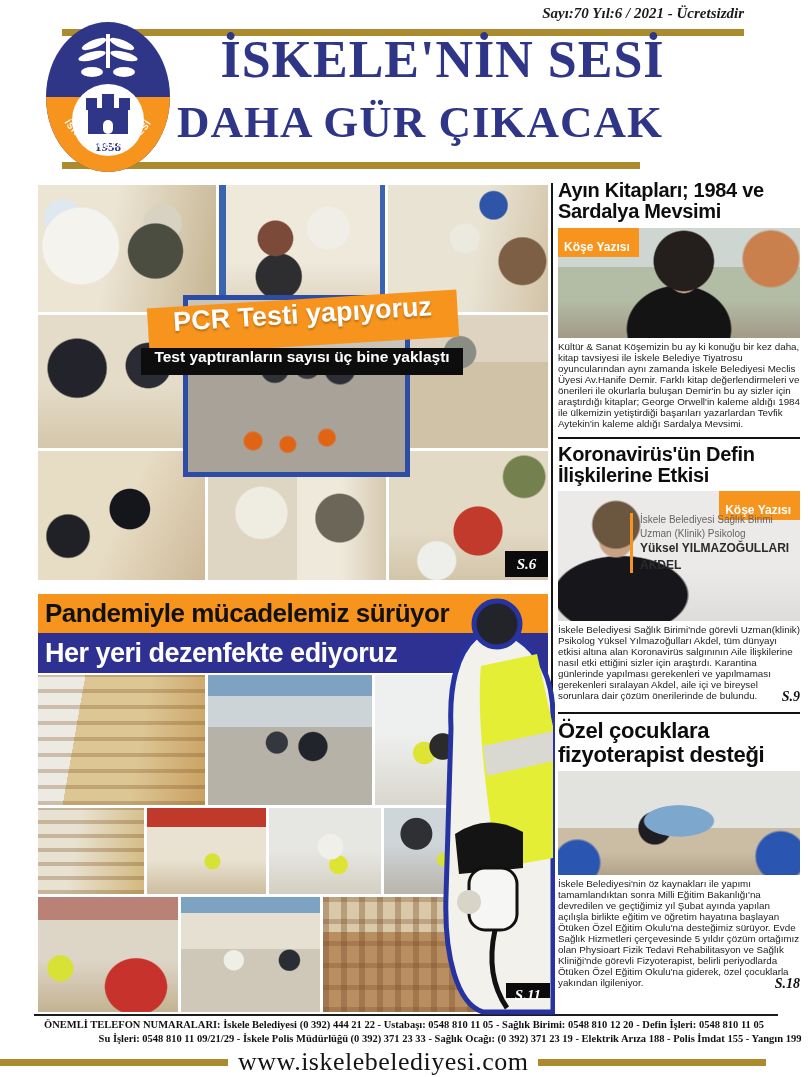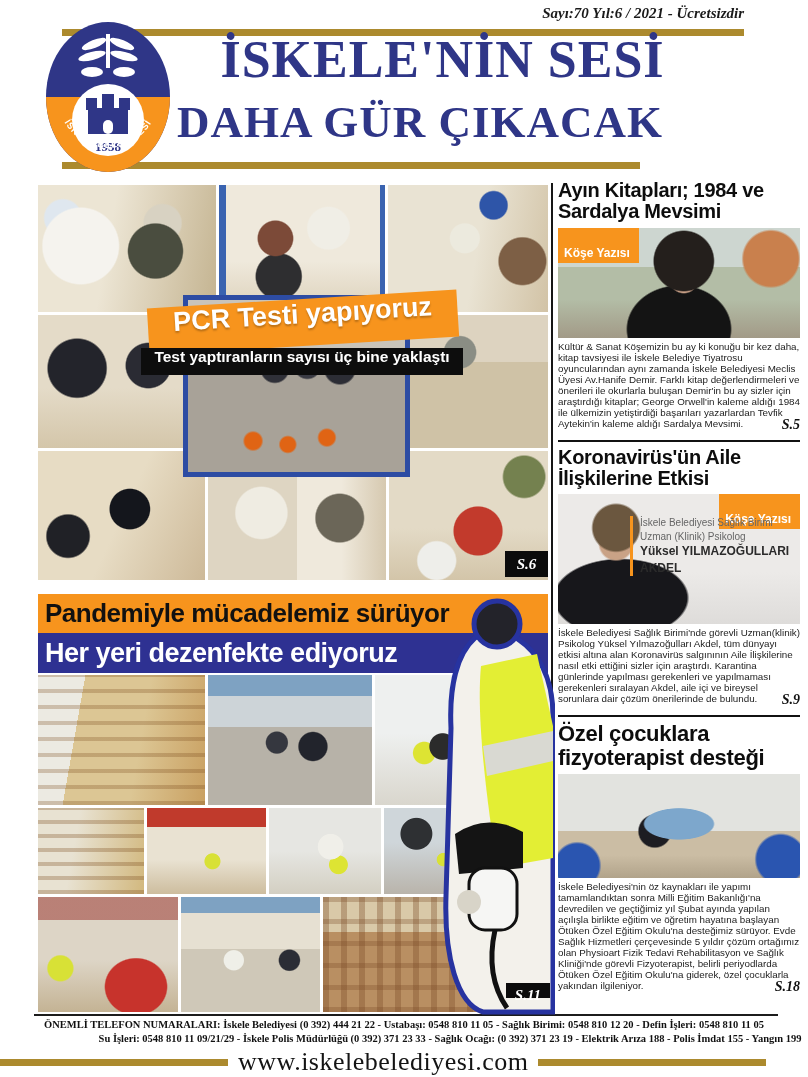"Köşe Yazısı" .badge { padding: 18px 9px 3px 6px -> 12px 9px 3px 6px }
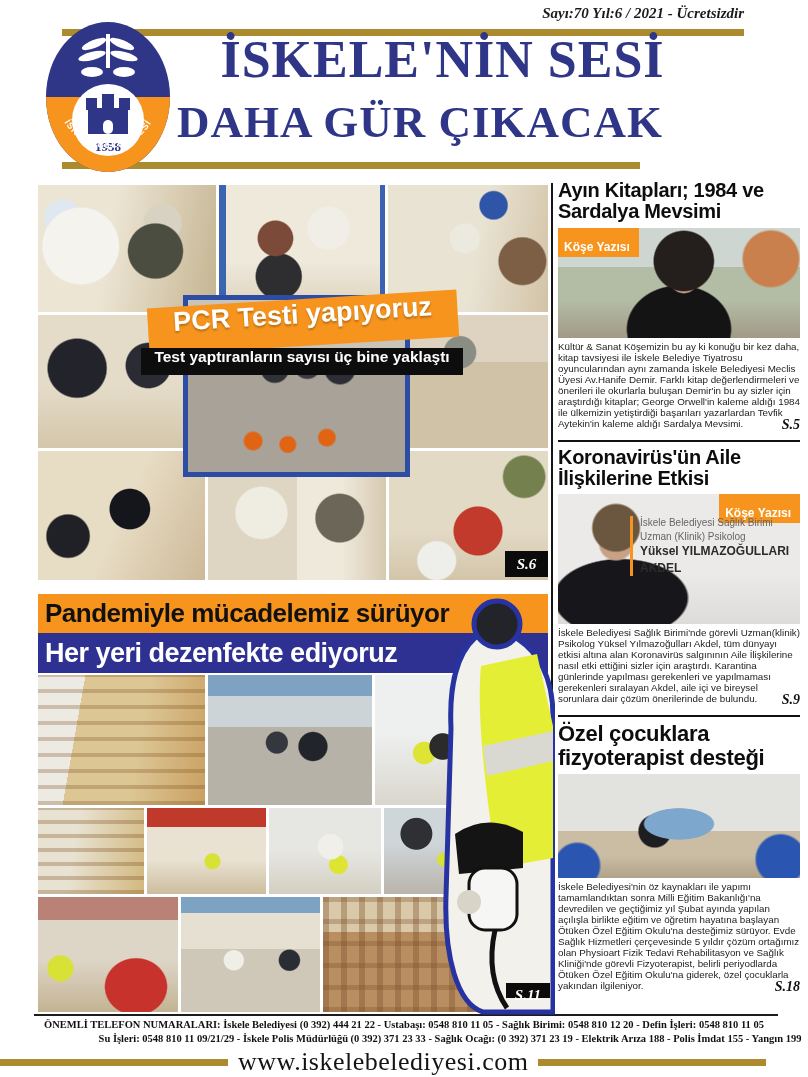"S.5" div.pageref { html: <div>S.5</div> -> none }
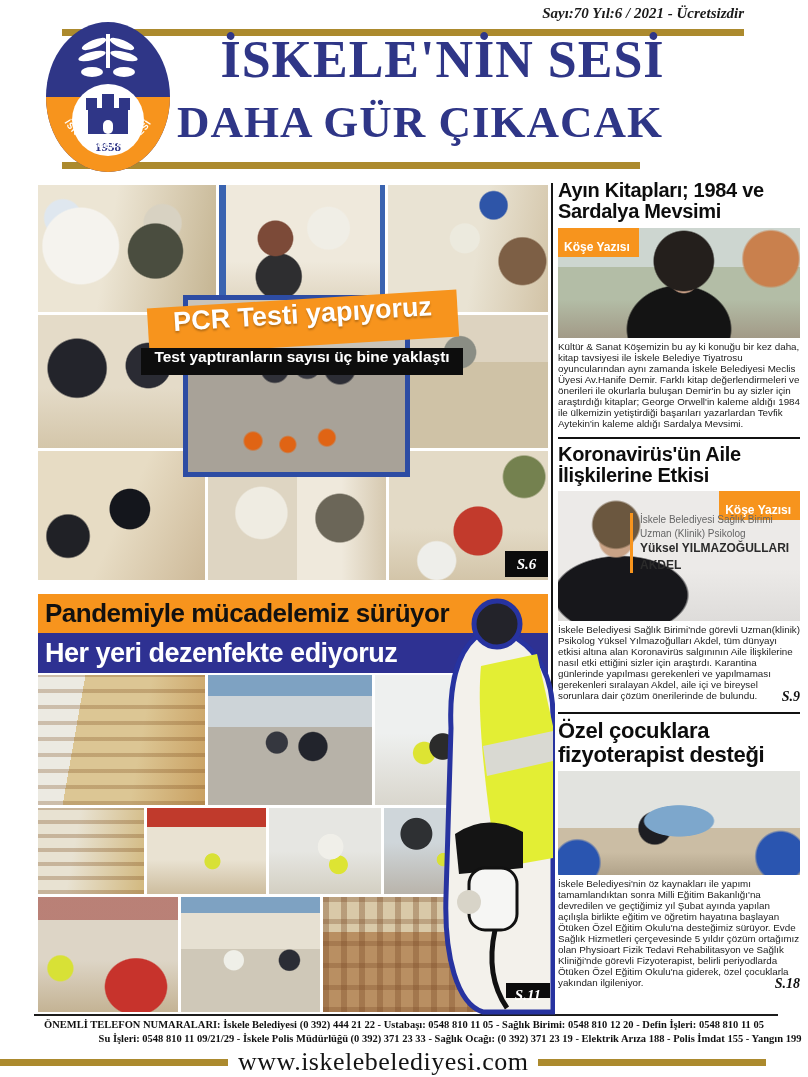"Koronavirüs'ün Aile İlişkilerine Etkisi" div.a-title { text: Aile -> Defin }
